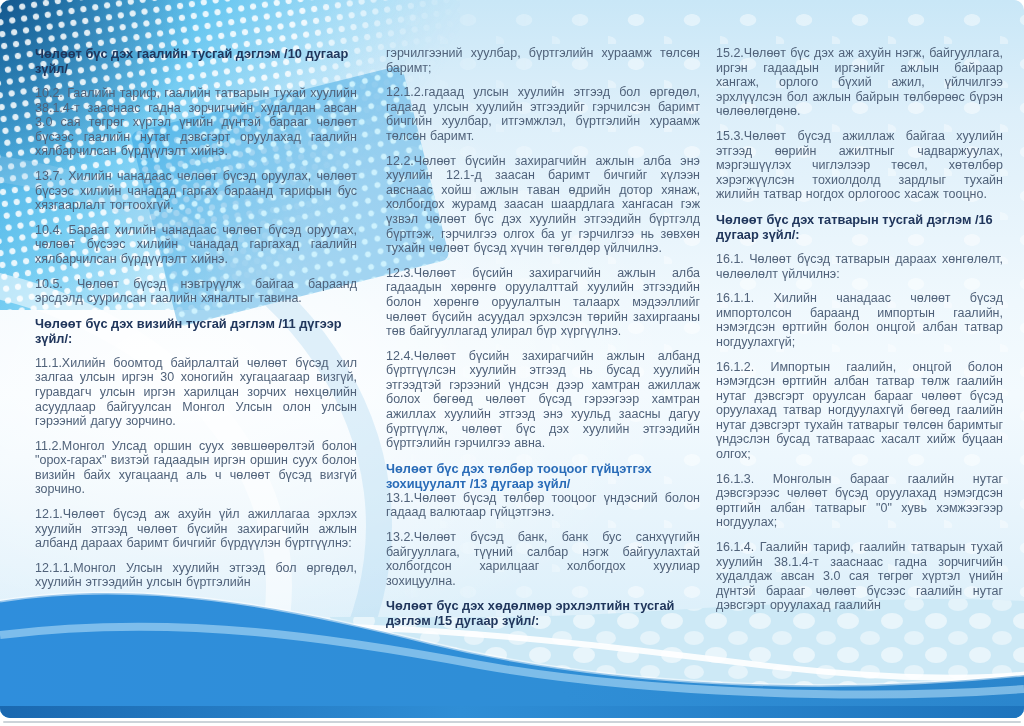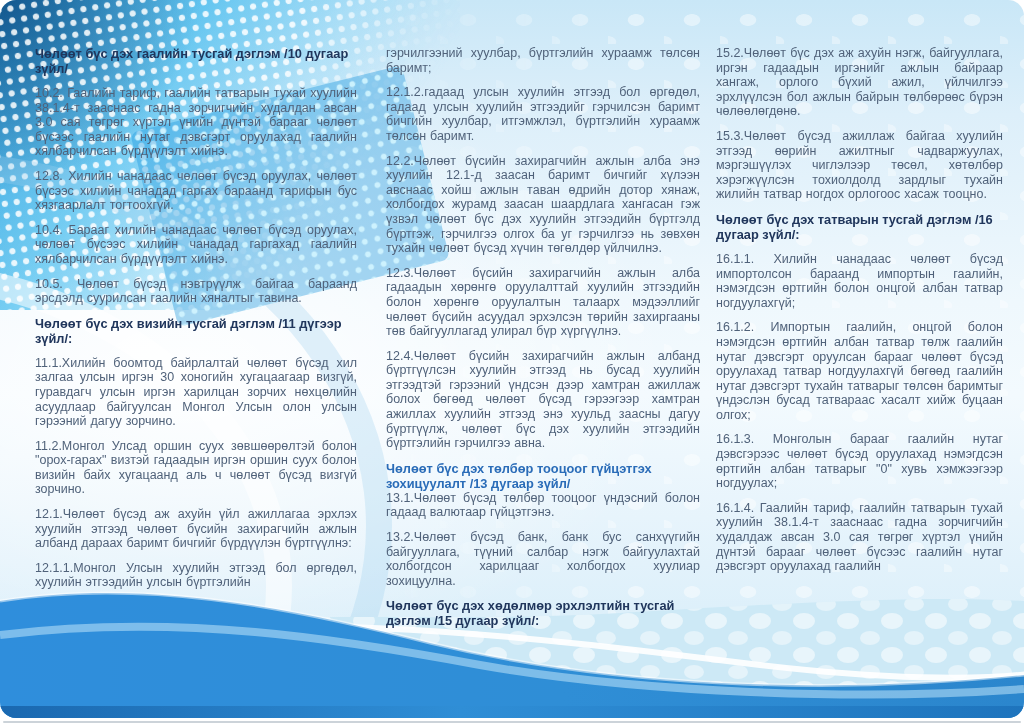"Чөлөөт бүс дэх гаалийн тусгай" .sheet { border-radius: 16px -> 10px }
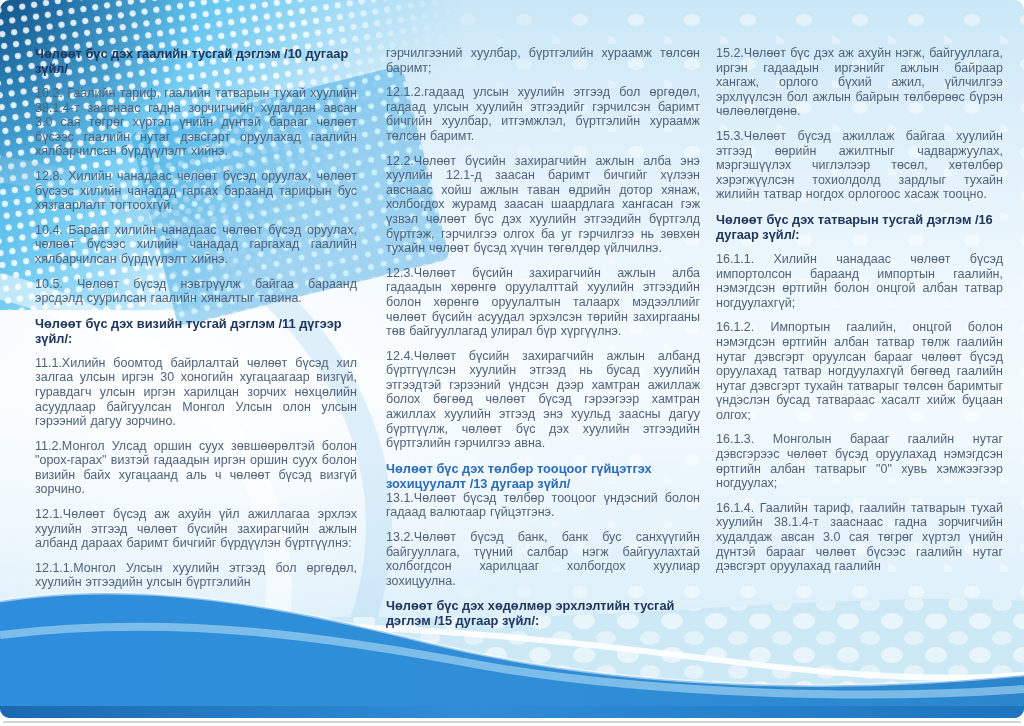"12.8. Хилийн чанадаас чөлөөт бүсэд" p.para { text: 12.8 -> 13.7 }
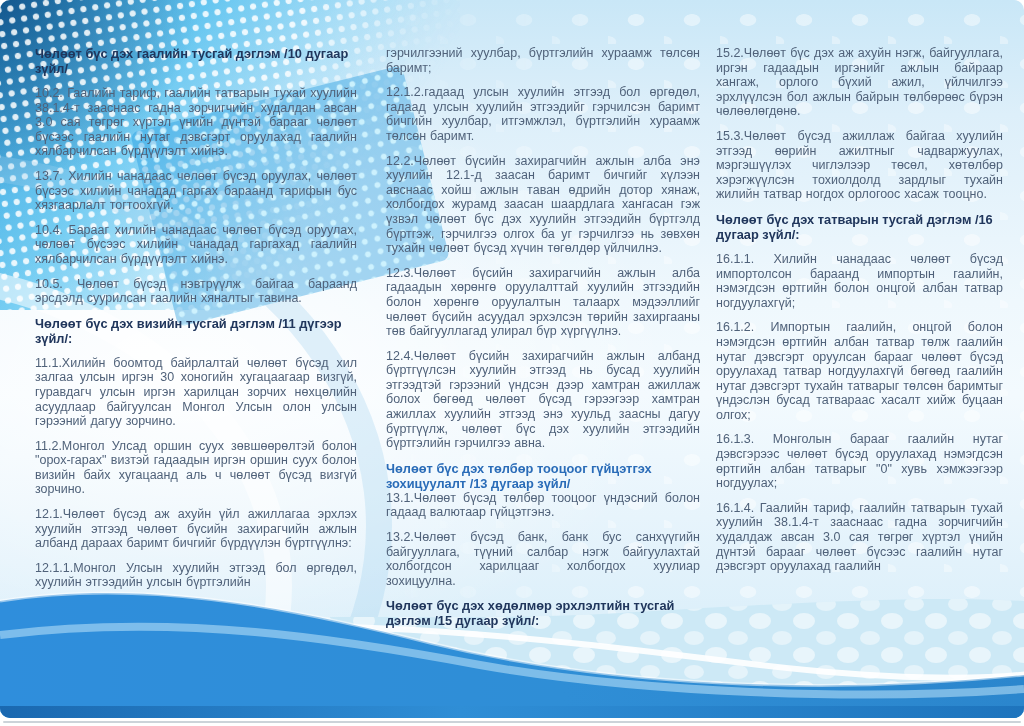"16.1. Чөлөөт бүсэд татварын дараах" p.para { html: none -> <p>16.1. Чөлөөт бүсэд татварын дараах хөнгөлөлт, чөлөөлөлт үйлчилнэ:</p> }
